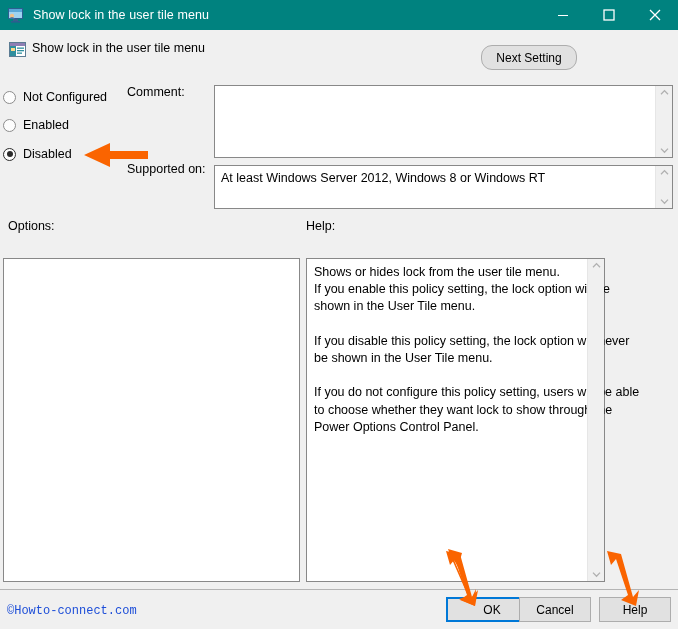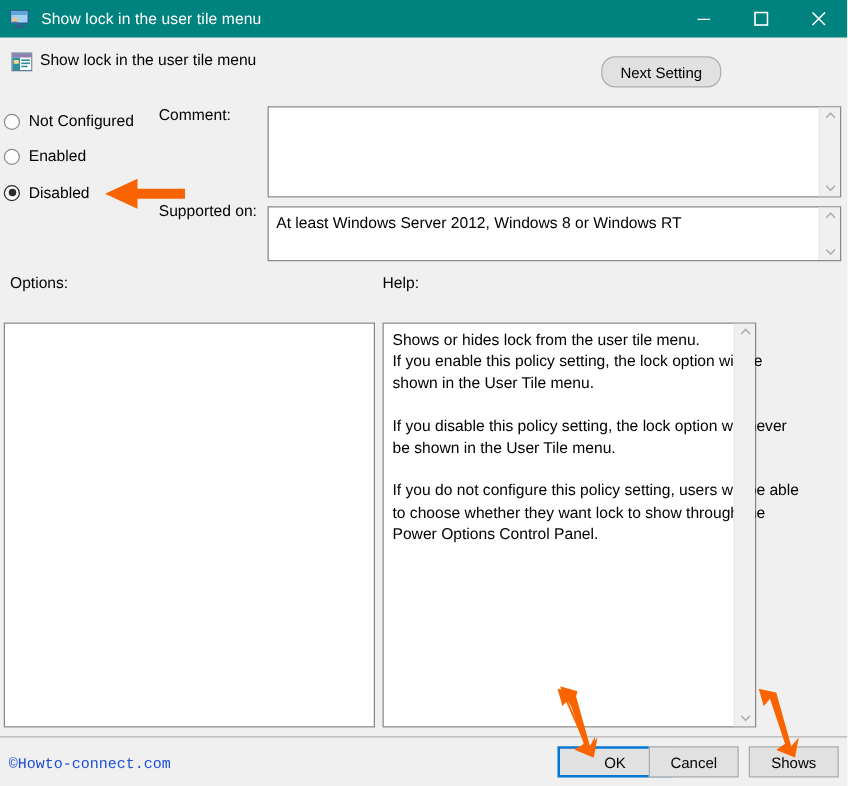"Shows" button.footbtn { text: Shows -> Help }
